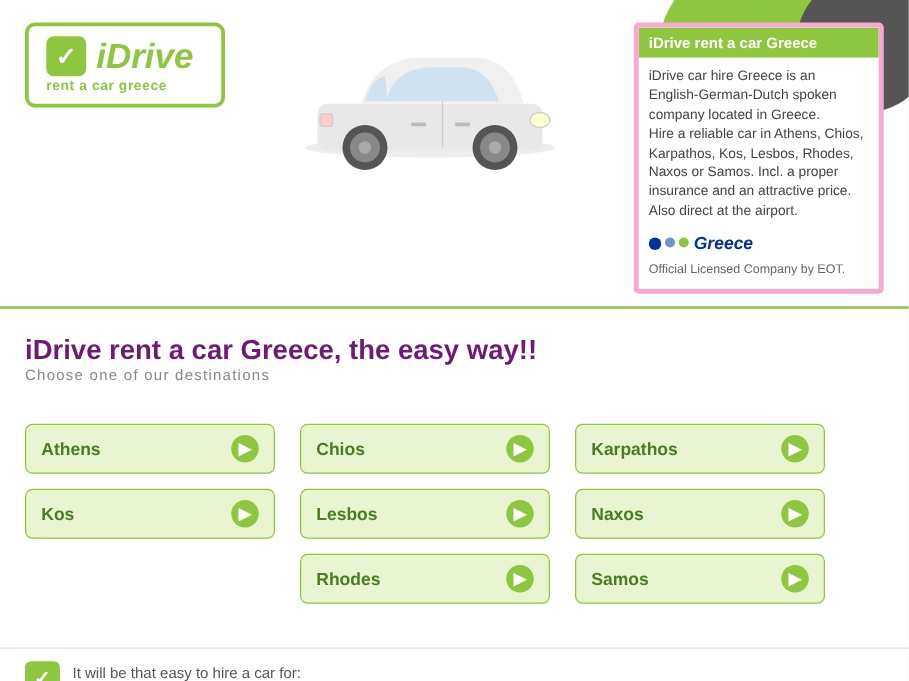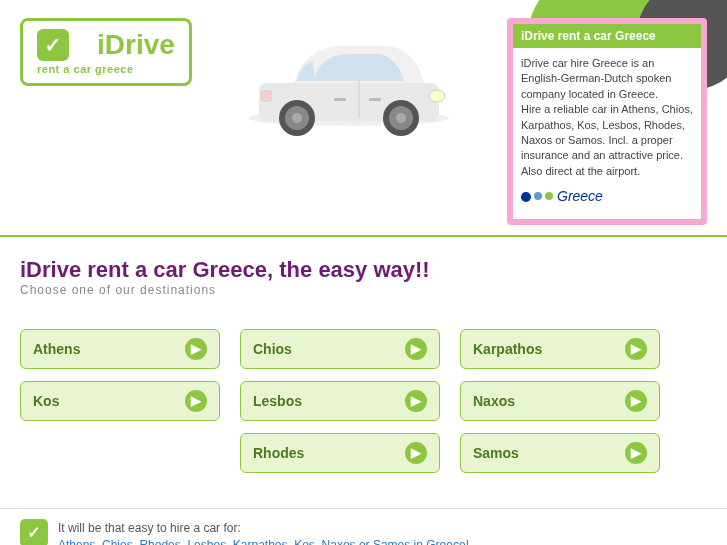"iDrive" .logo-idrive { font-style: none -> italic; margin-left: 20px -> none }
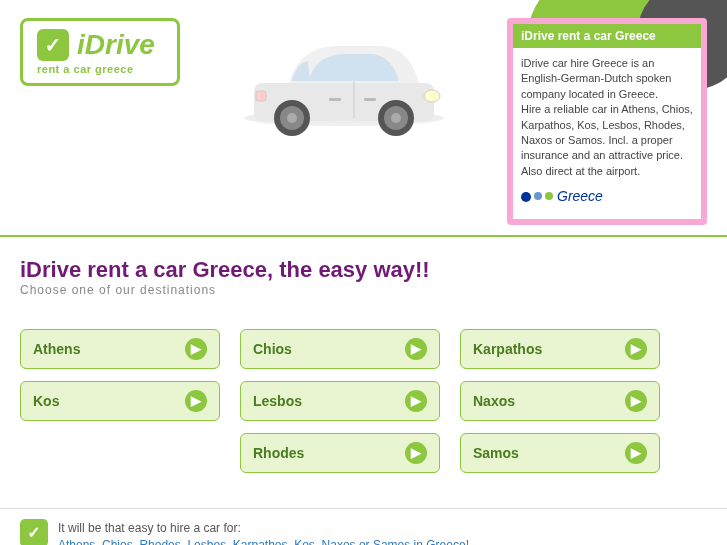"iDrive rent a car Greece" .info-box { border: 6px solid #f9a8d4 -> 4px solid #f9a8d4 }
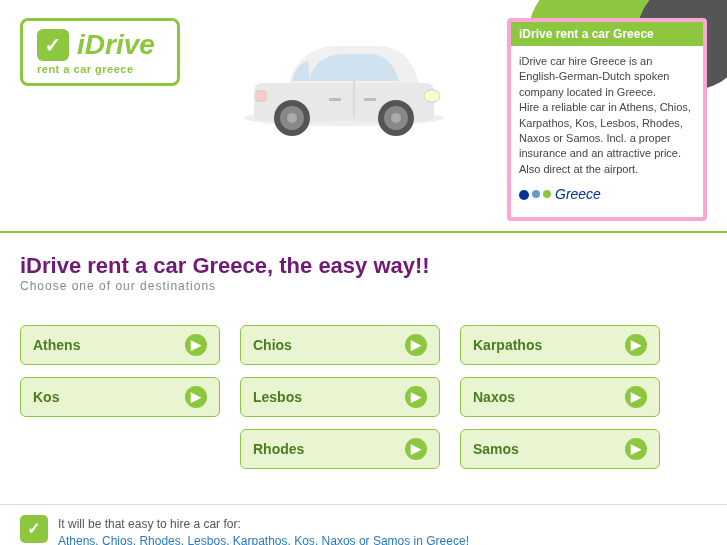"Greece" .greece-text { font-weight: normal -> bold }
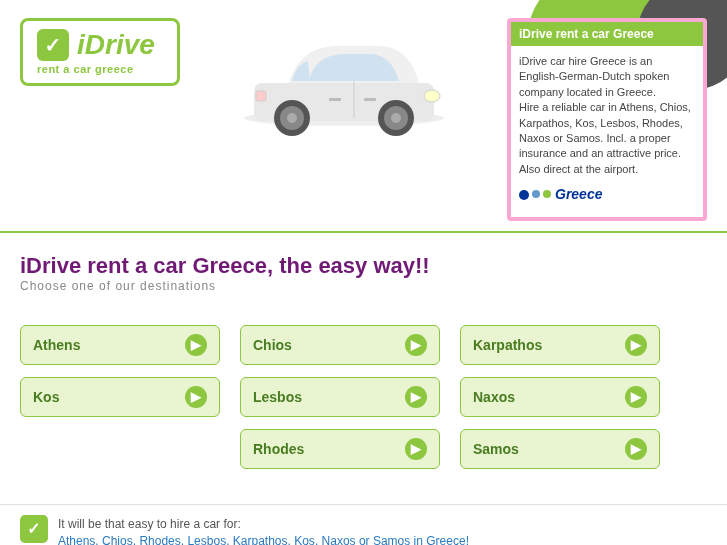"Official Licensed Company by EOT." p.eot-text { html: none -> <p>Official Licensed Company by EOT.</p> }
